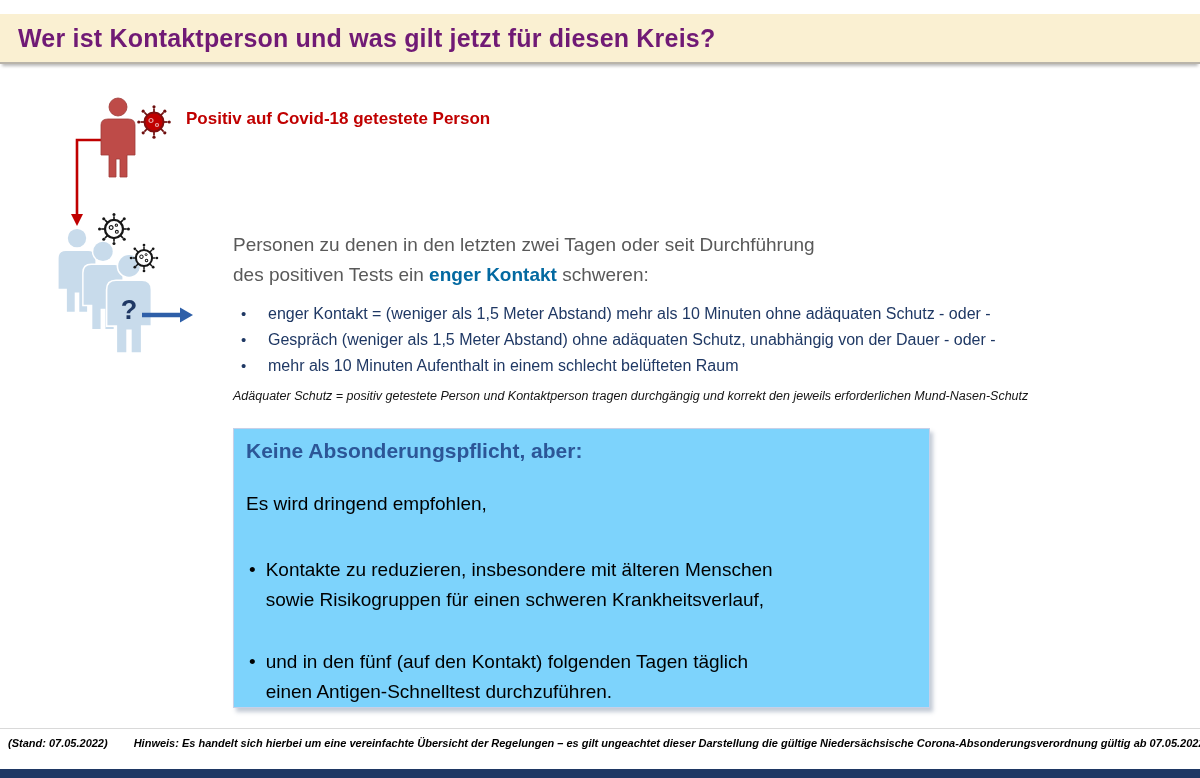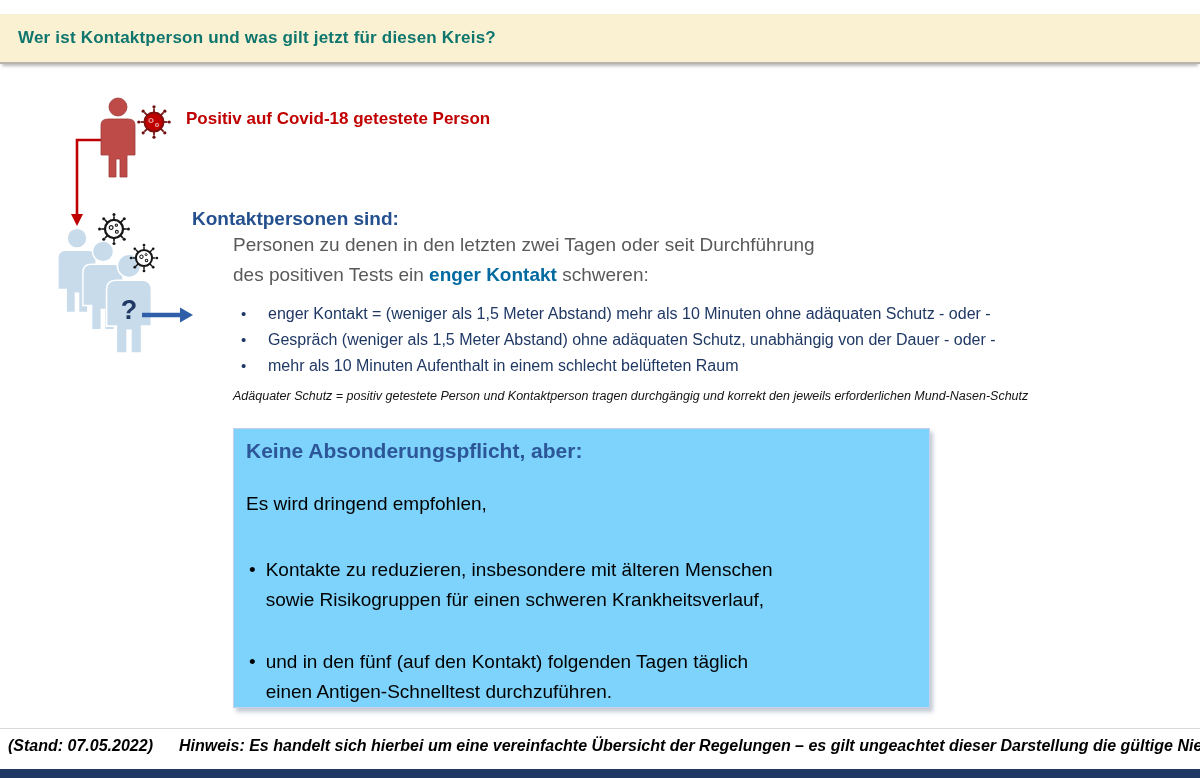"Wer ist Kontaktperson und was" .title-bar h1 { color: #0f766e -> #701a75; font-size: 17px -> 25px }
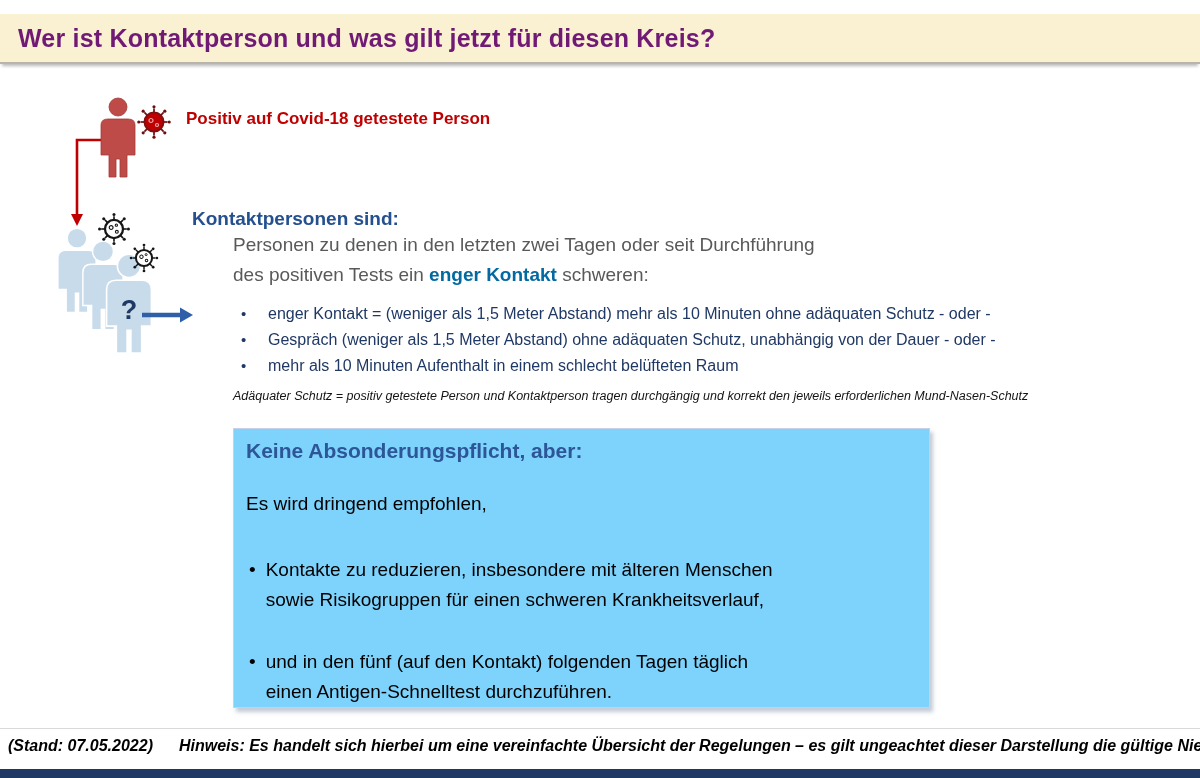"Kontaktpersonen sind:" h2.contact-heading { html: <h2>Kontaktpersonen sind:</h2> -> none }
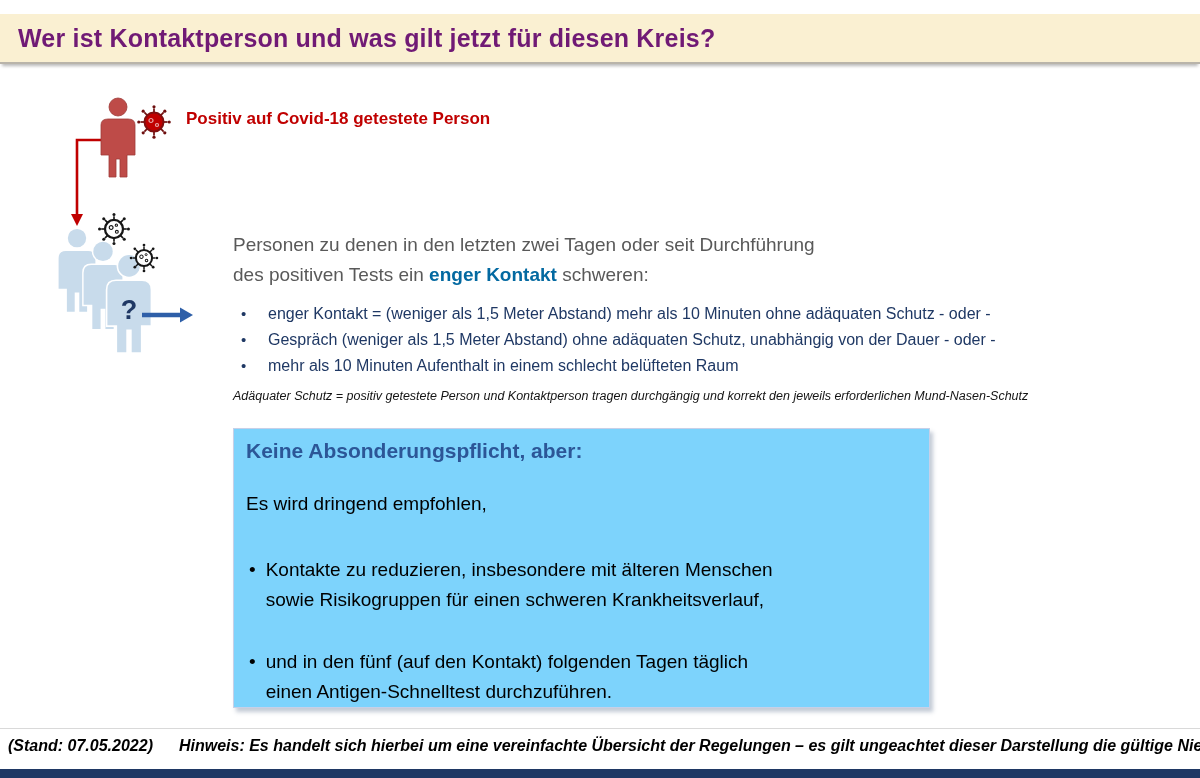"(Stand: 07.05.2022)" .footer { font-size: 16px -> 11px }
